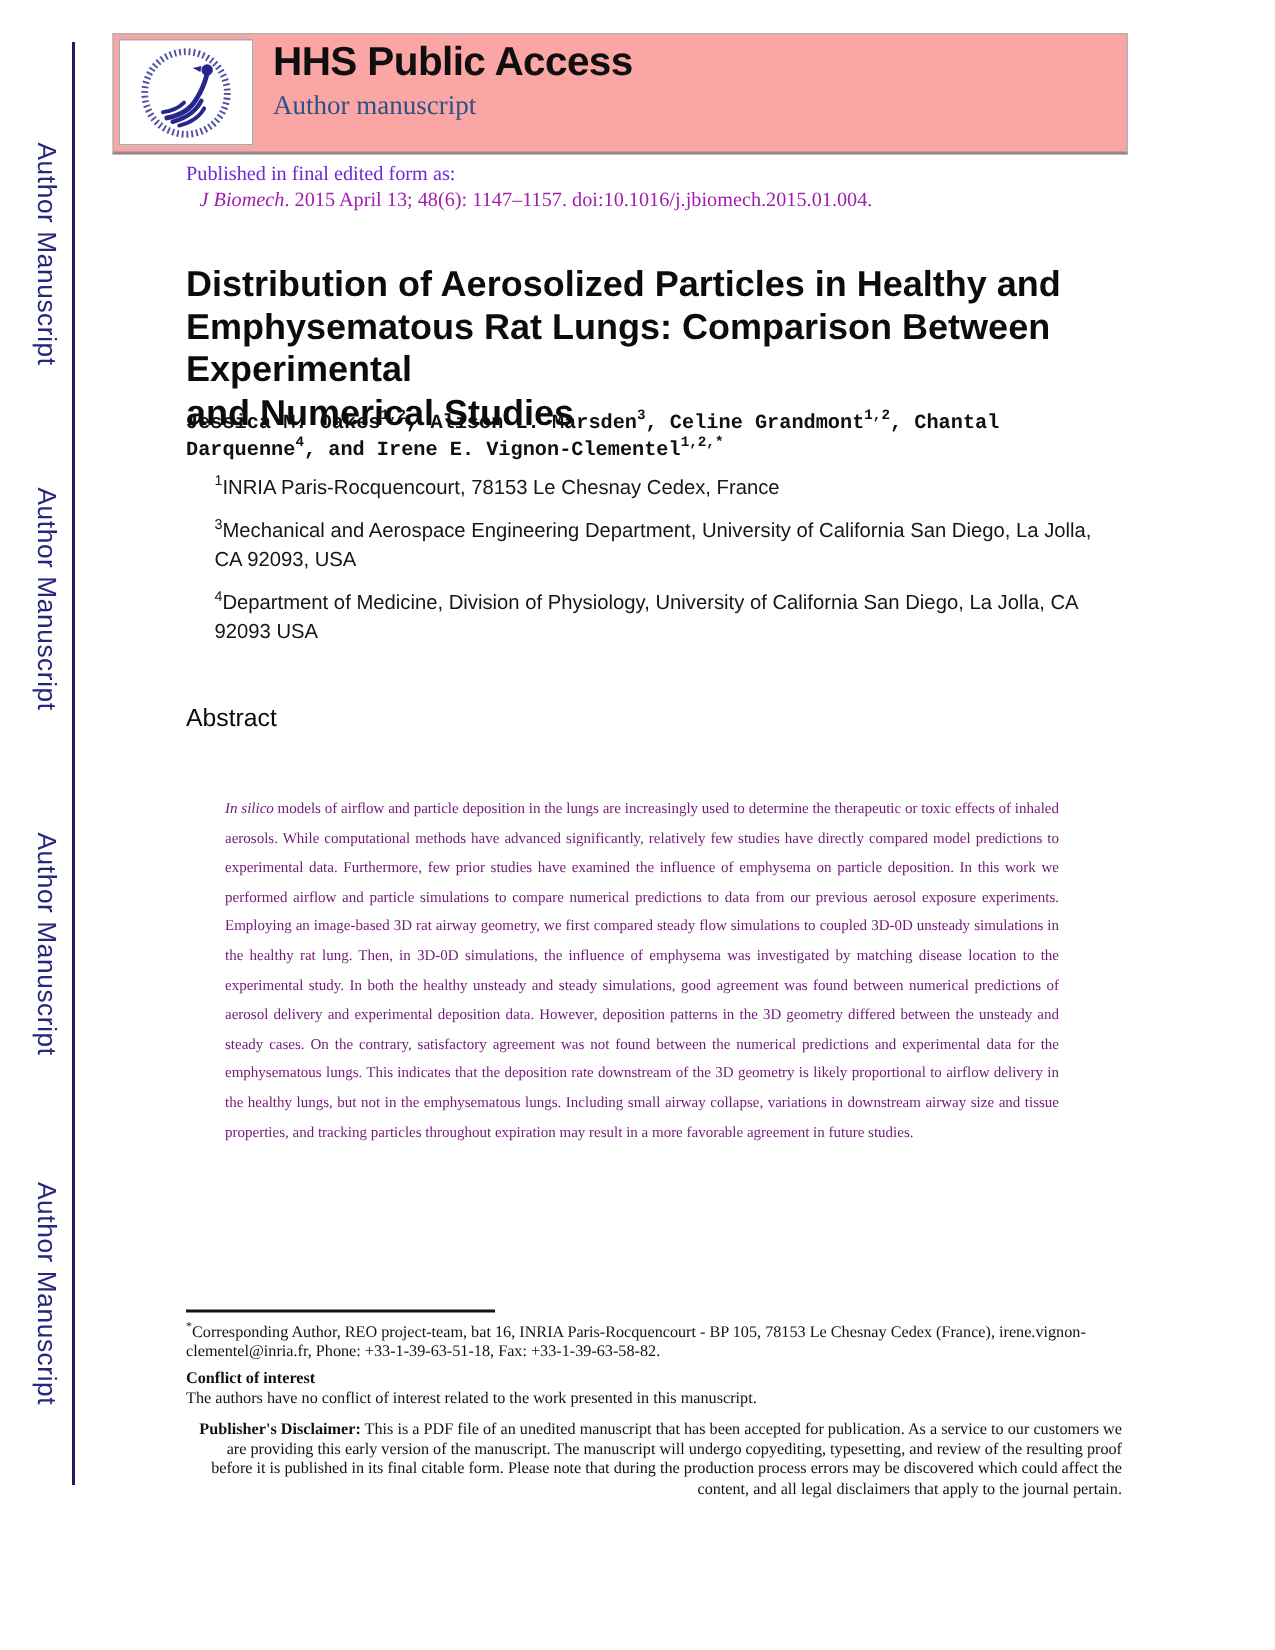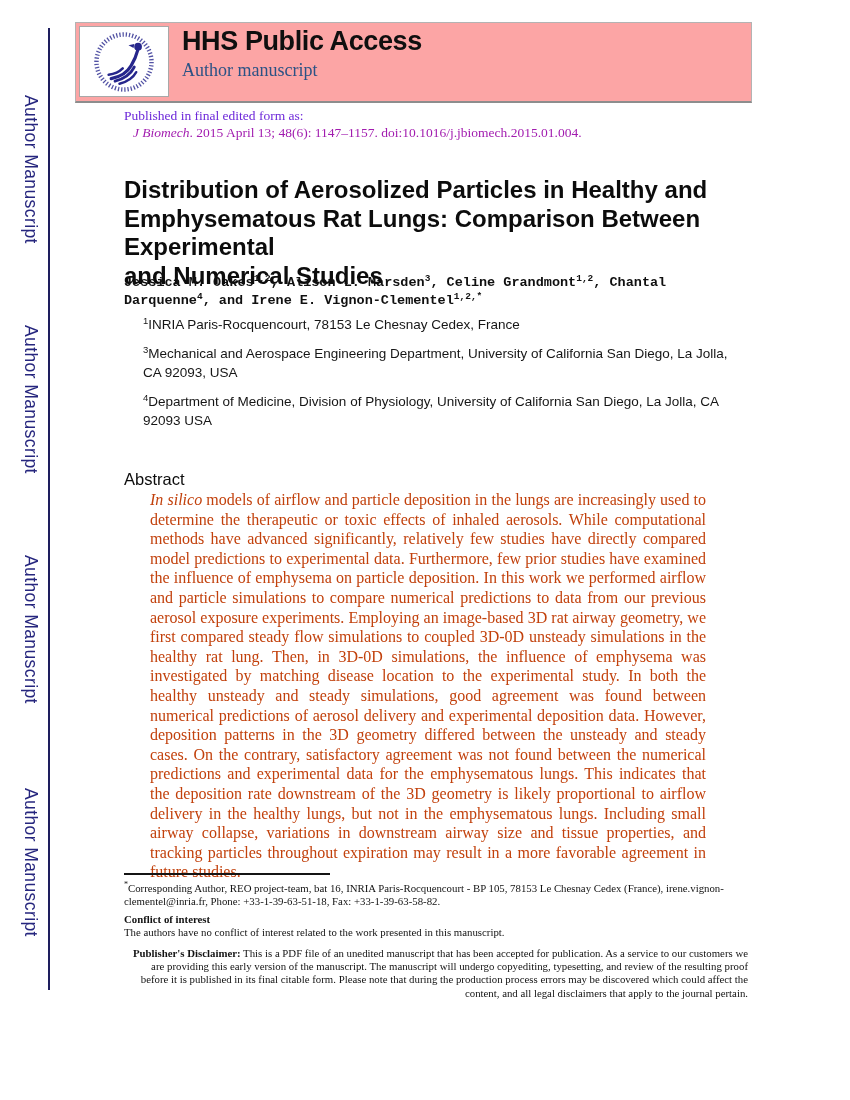"In silico models of airflow" #abstract-body { color: #c2410c -> #701a75; font-size: 16px -> 10px; top: 490px -> 530px }
